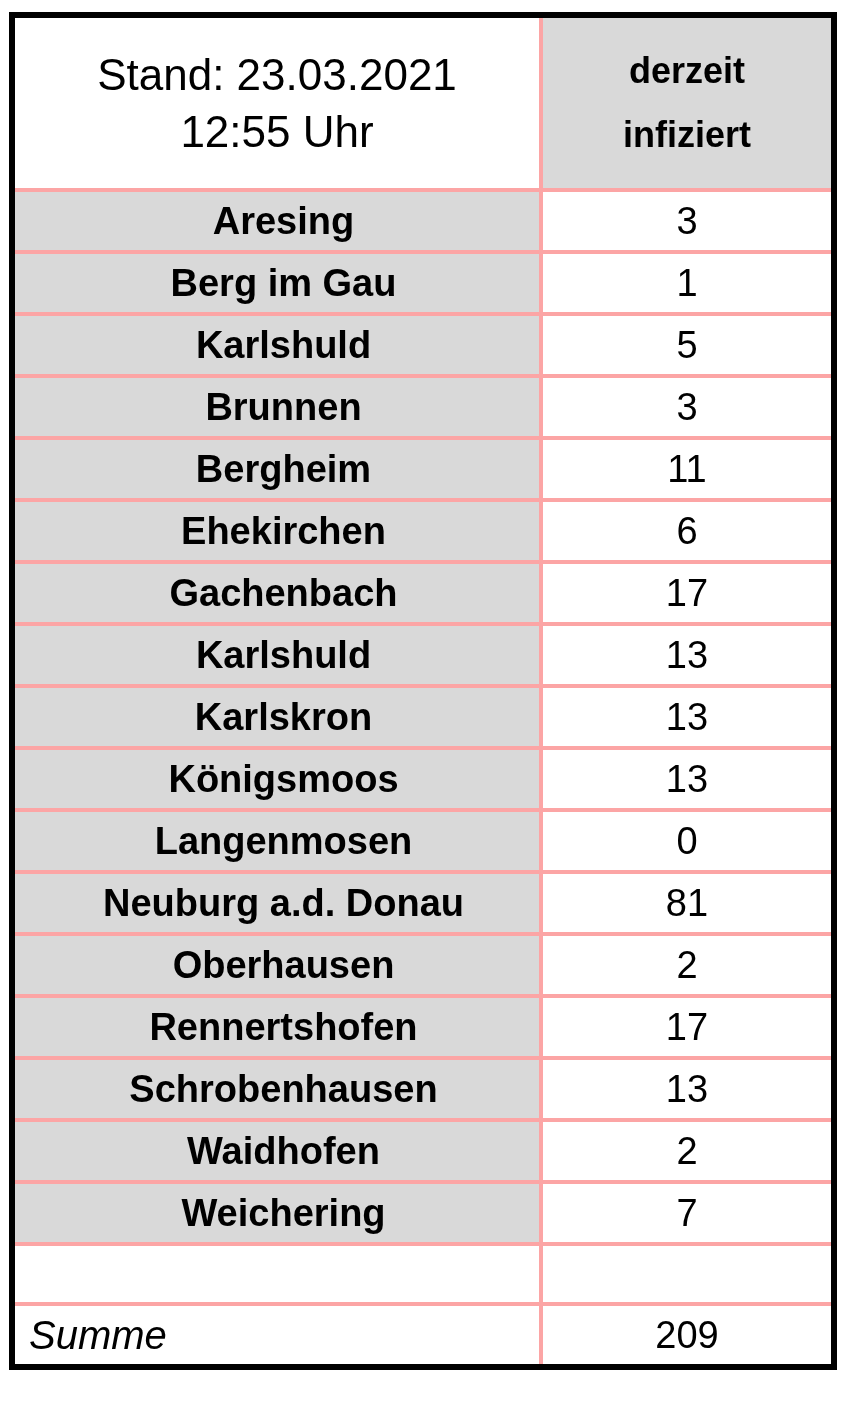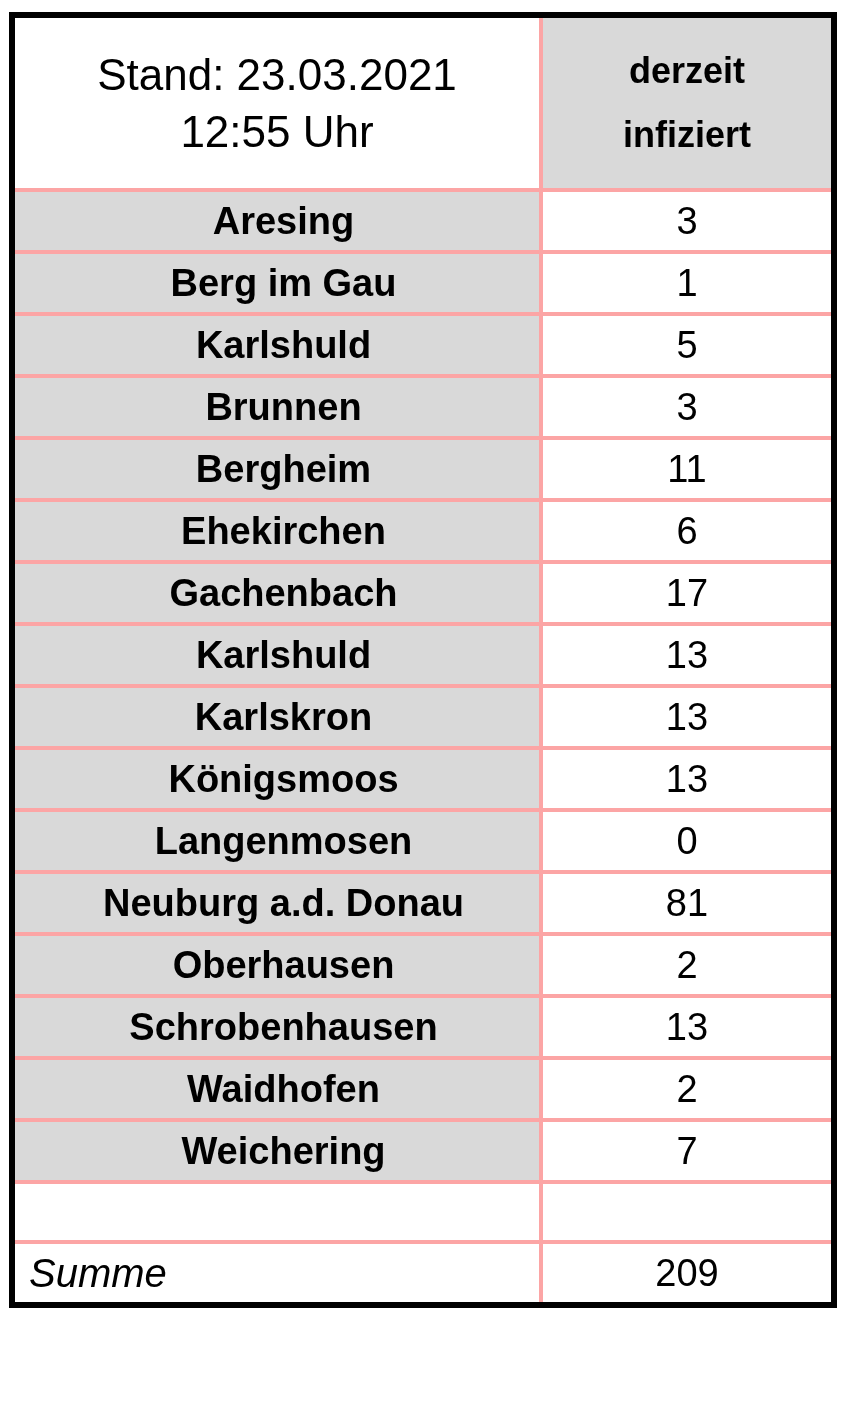"Rennertshofen" tr.data-row { html: none -> <tr> <td>Rennertshofen</td> <td>17</td> </tr> }
